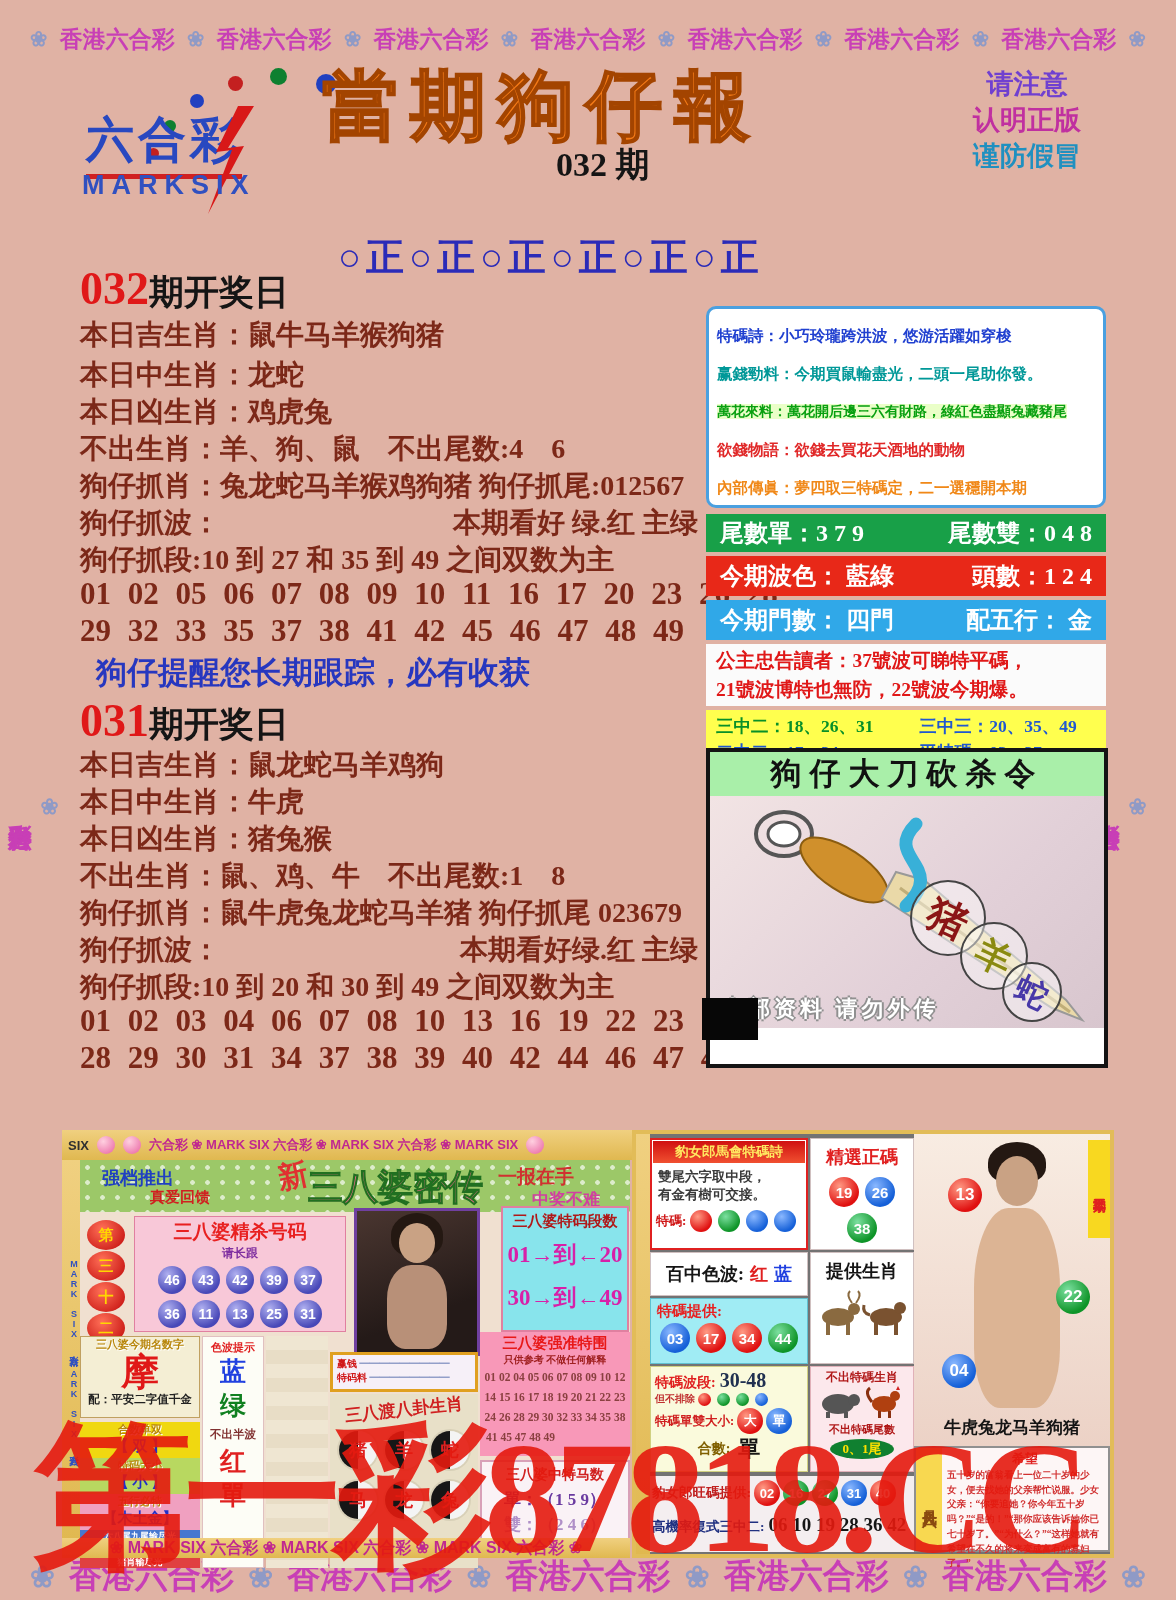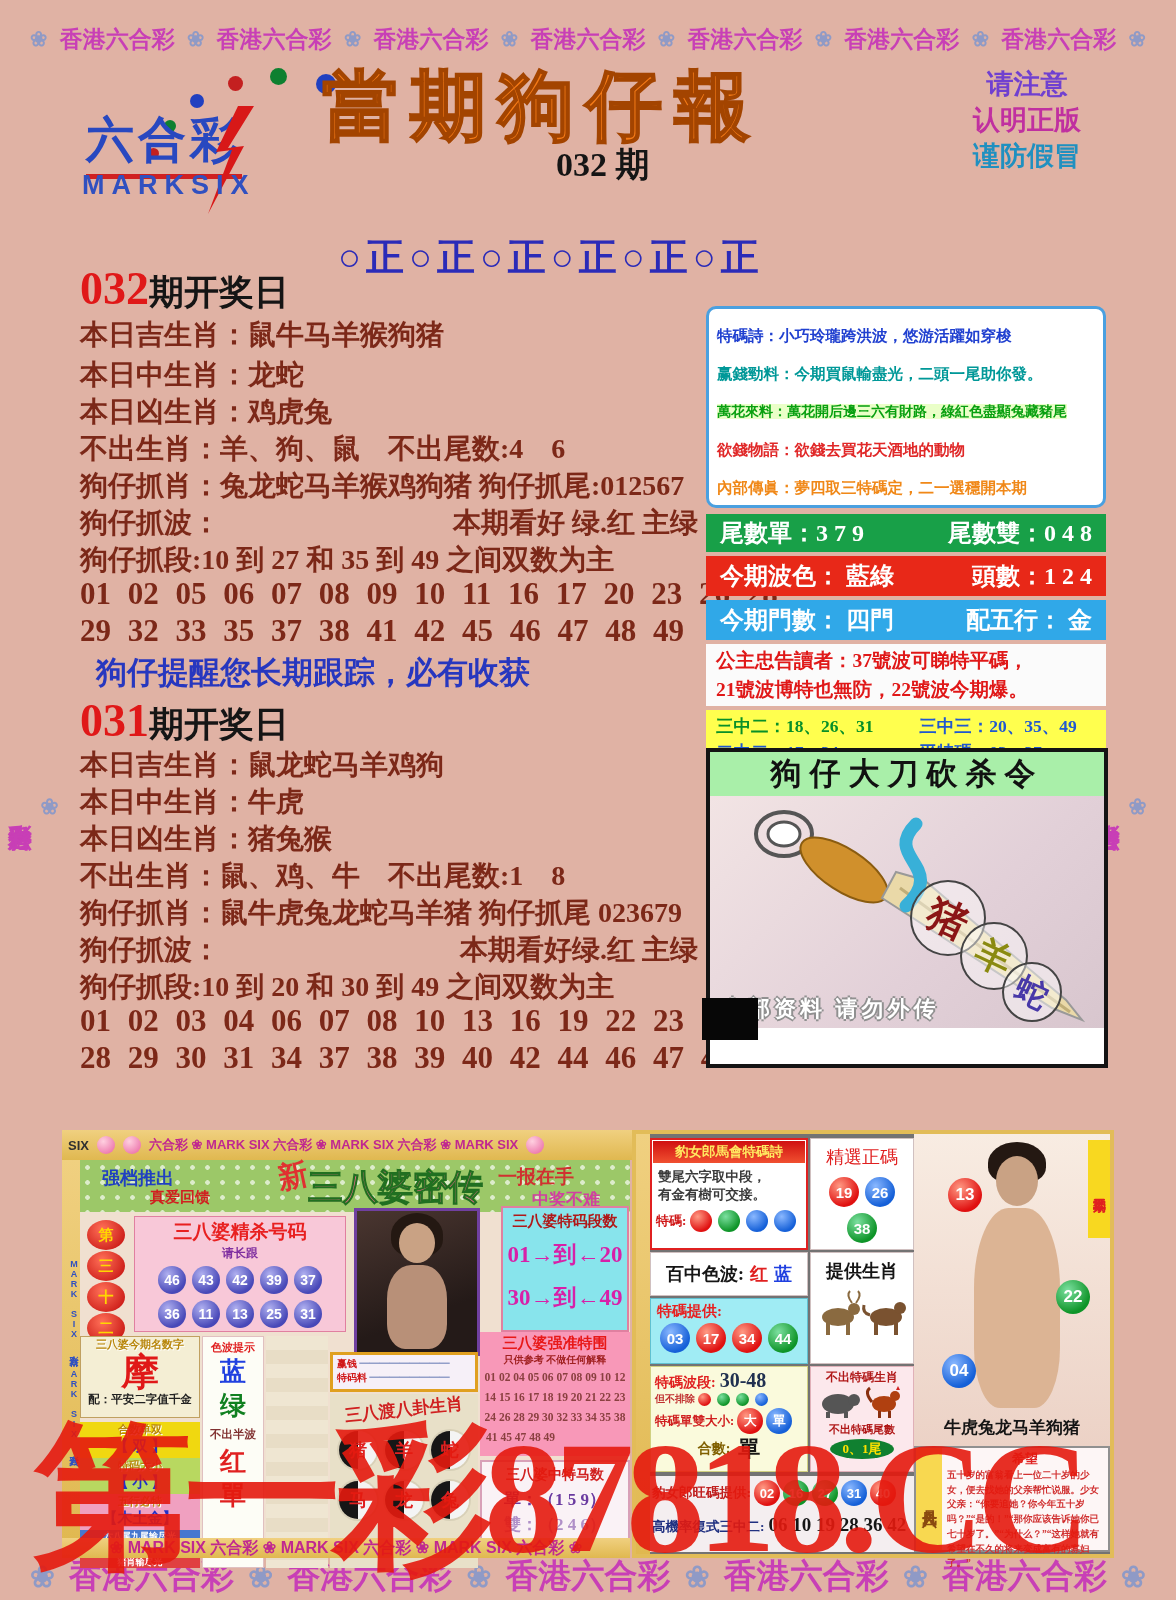"精選正碼" .rc-title { font-weight: normal -> bold }
